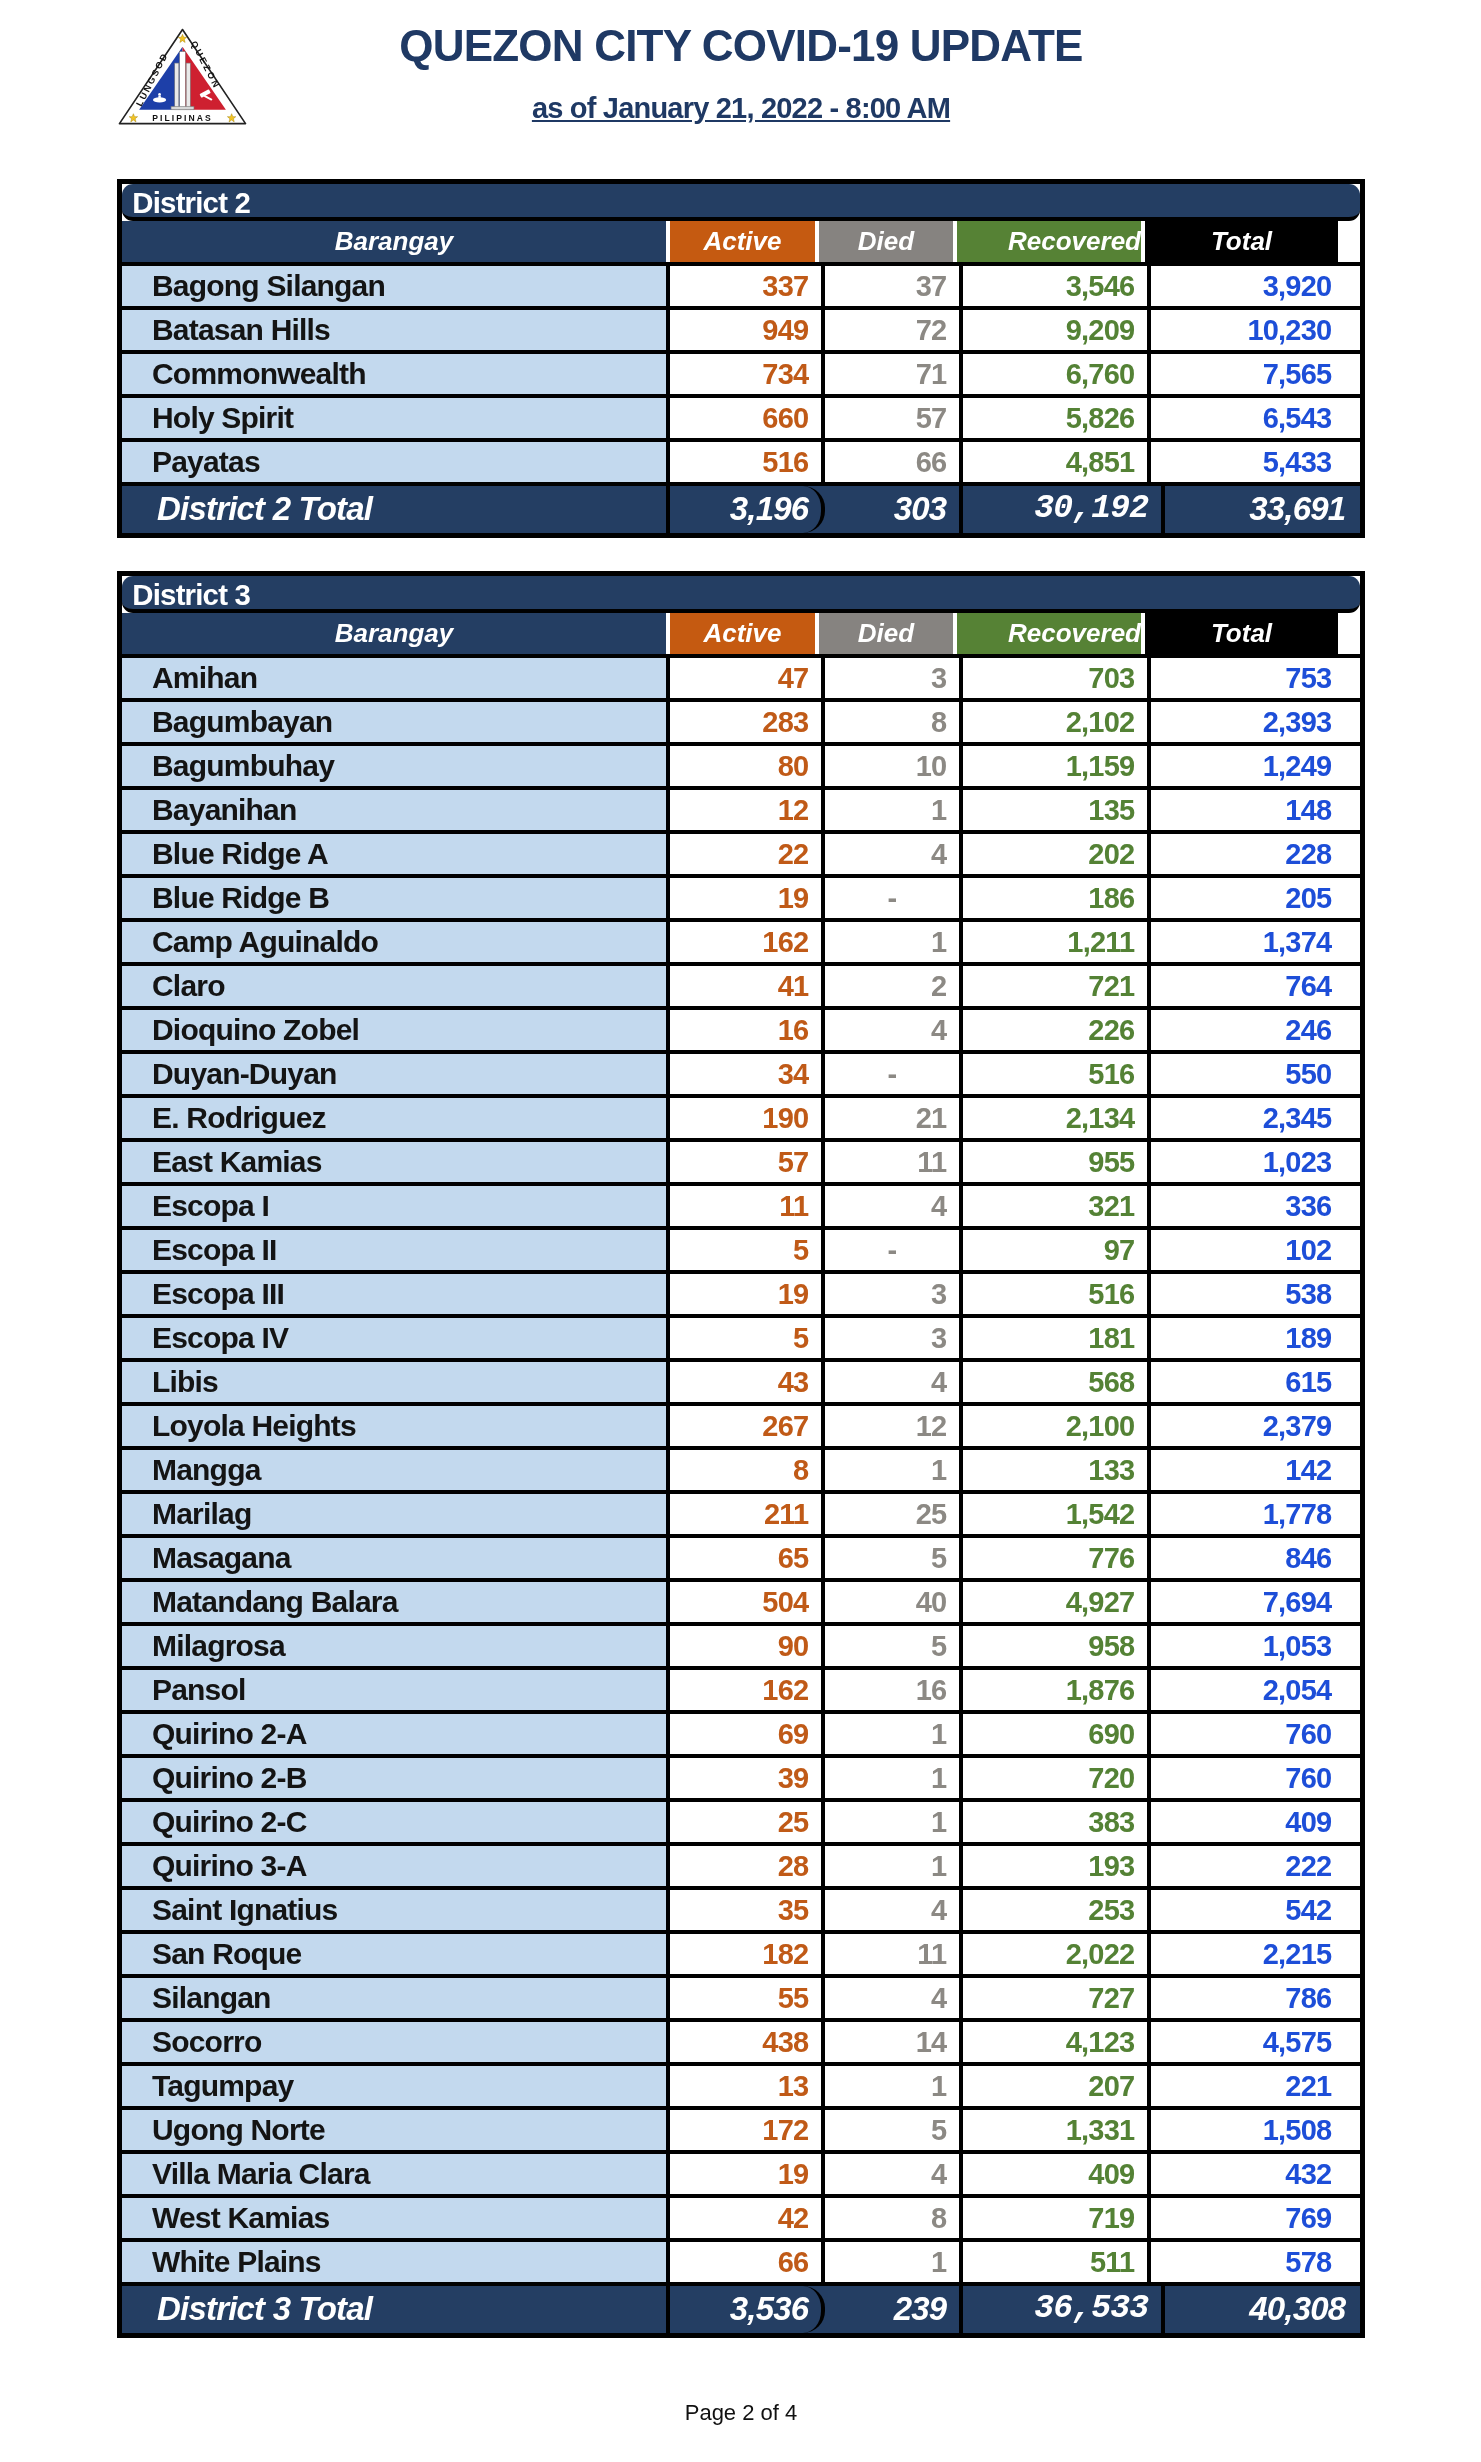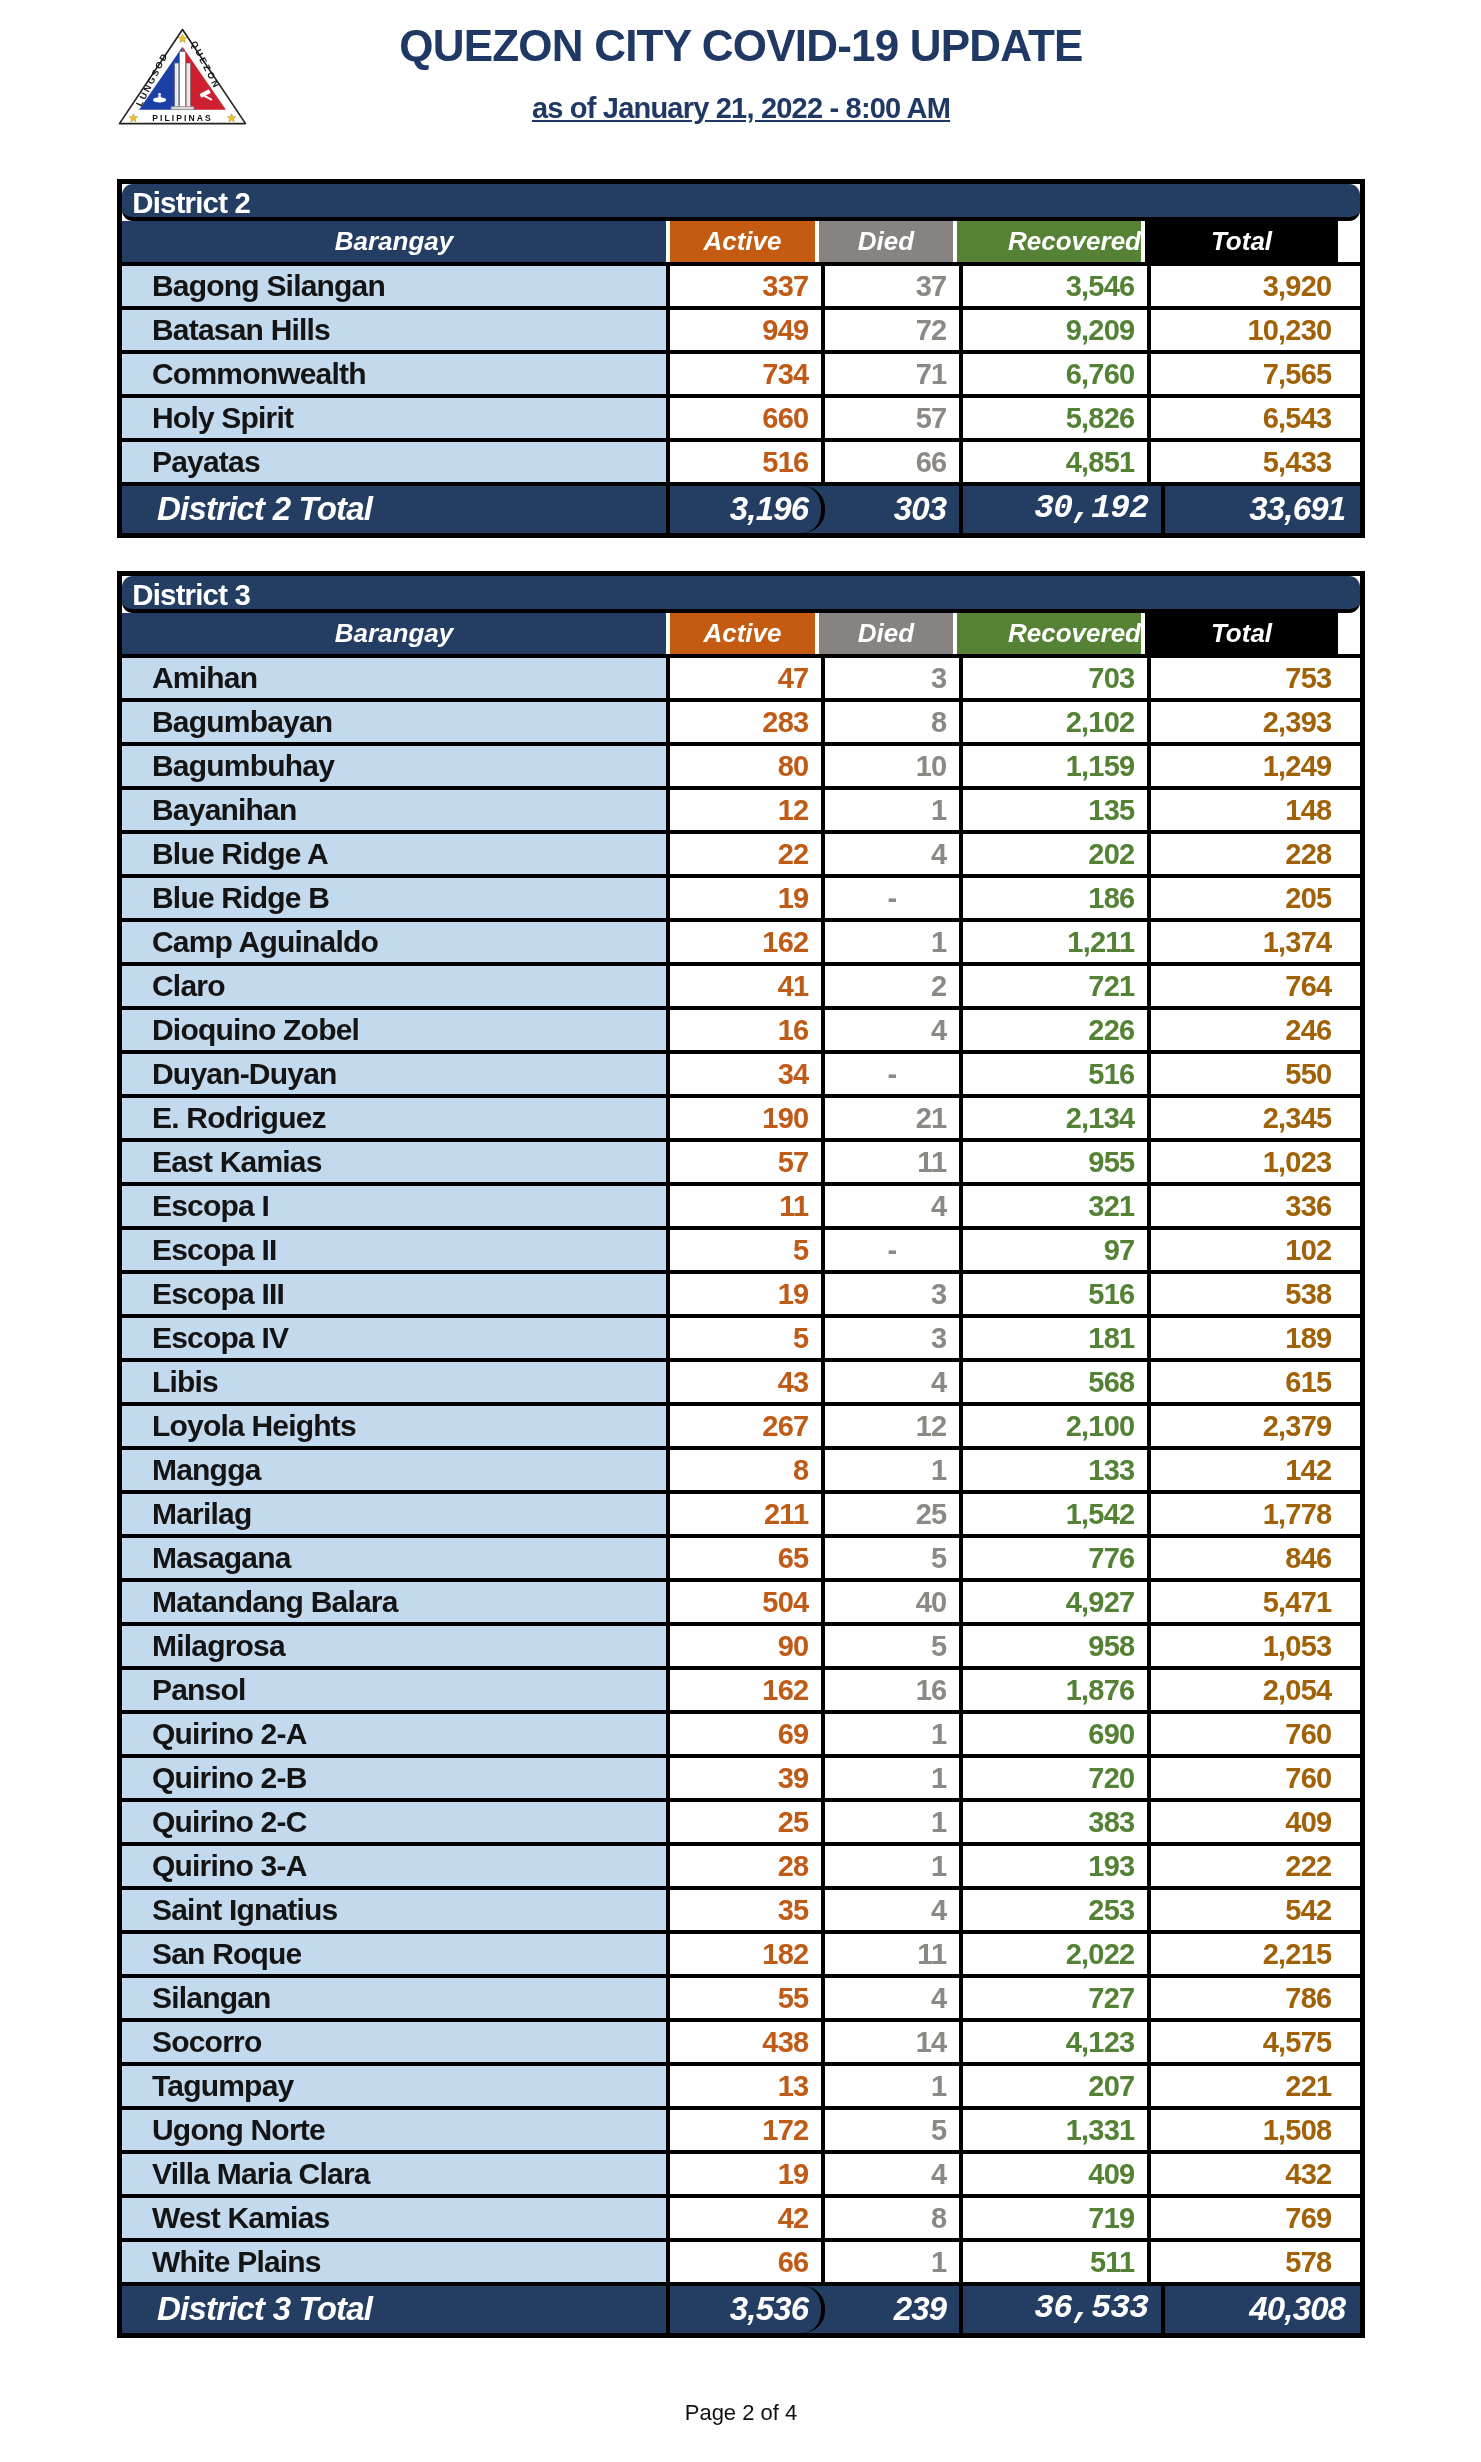"3,920" .c-total { color: #a16207 -> #1d4ed8 }
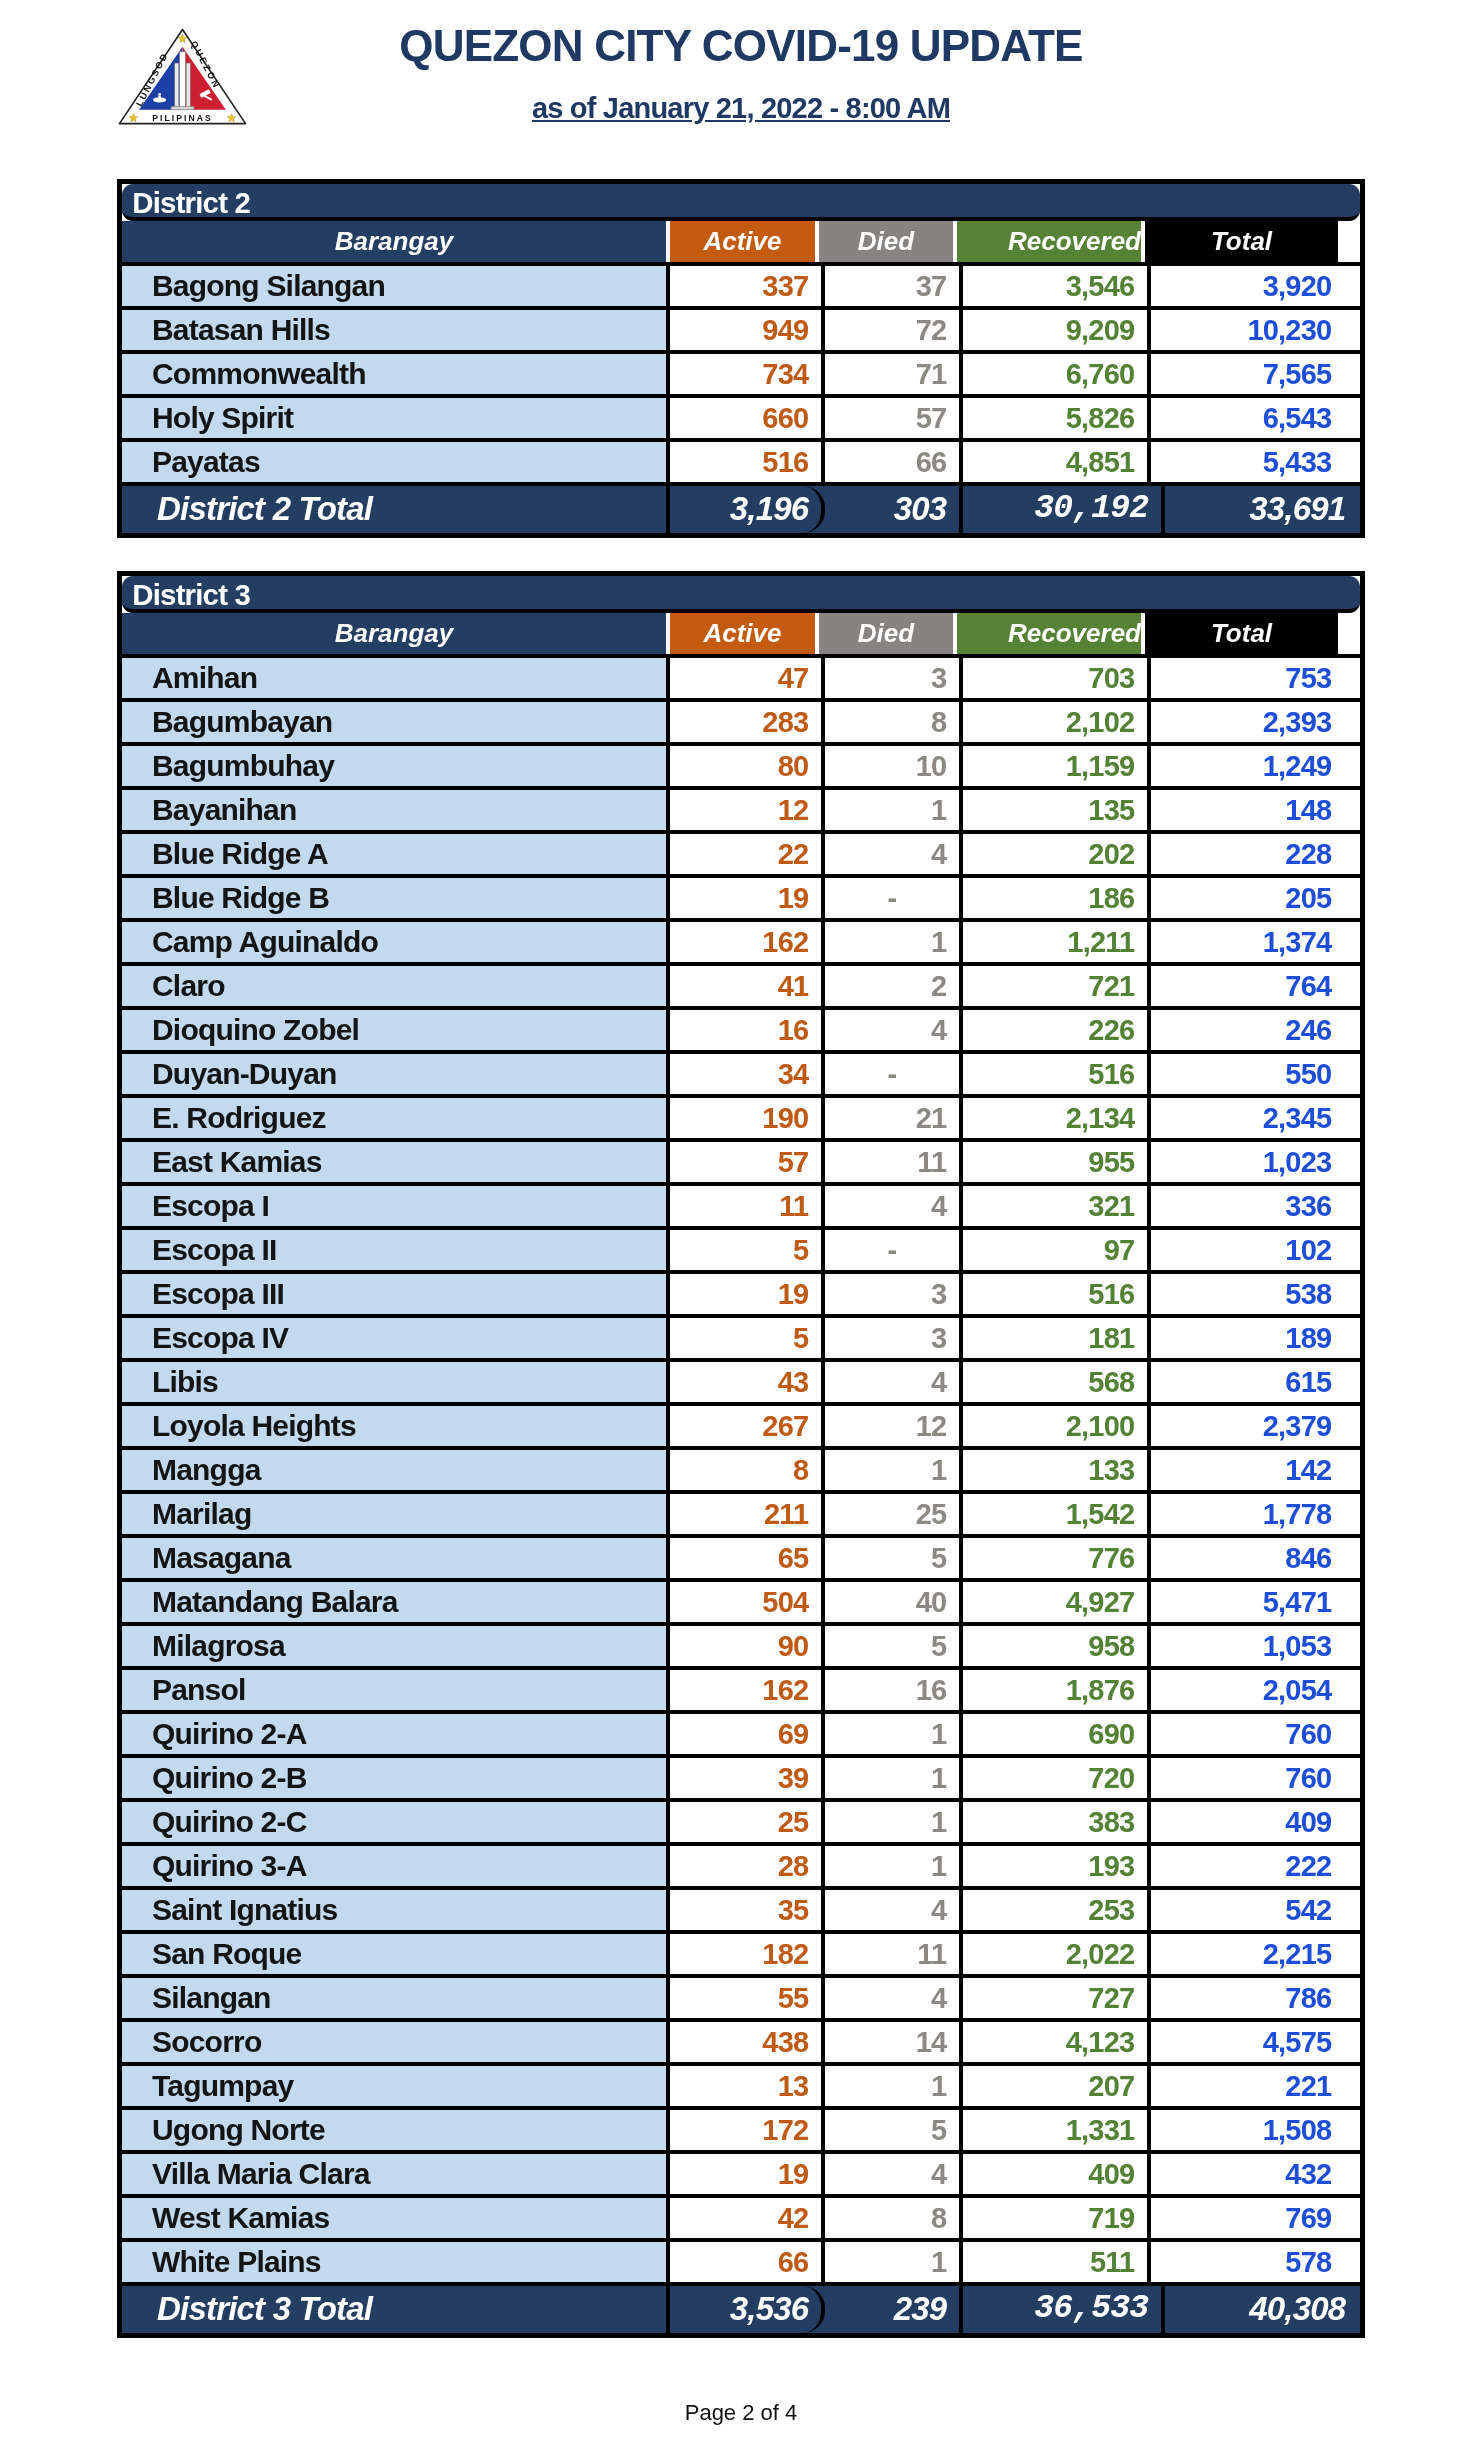"5,471" div.cell { text: 5,471 -> 7,694 }
